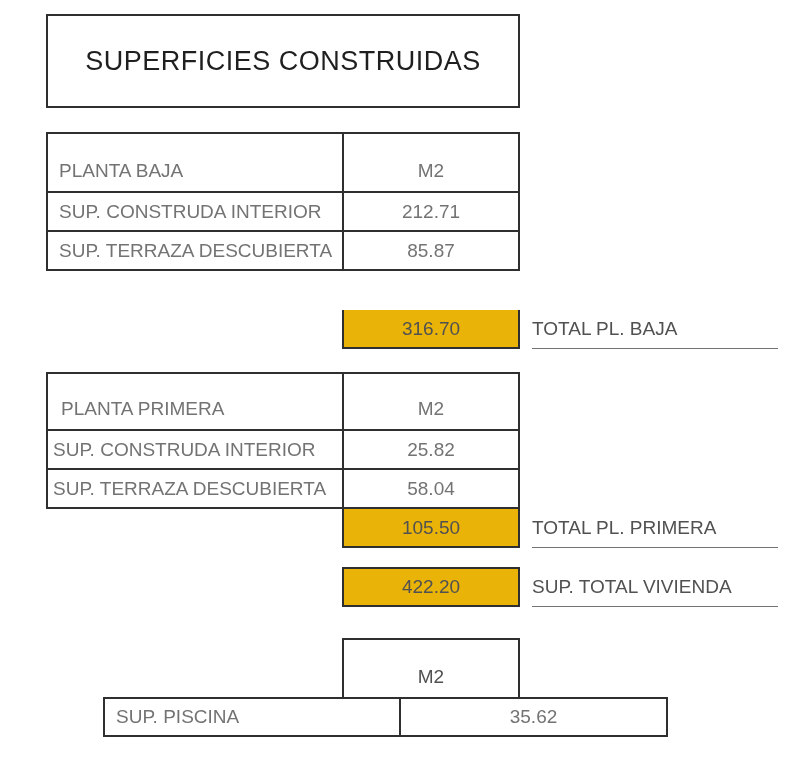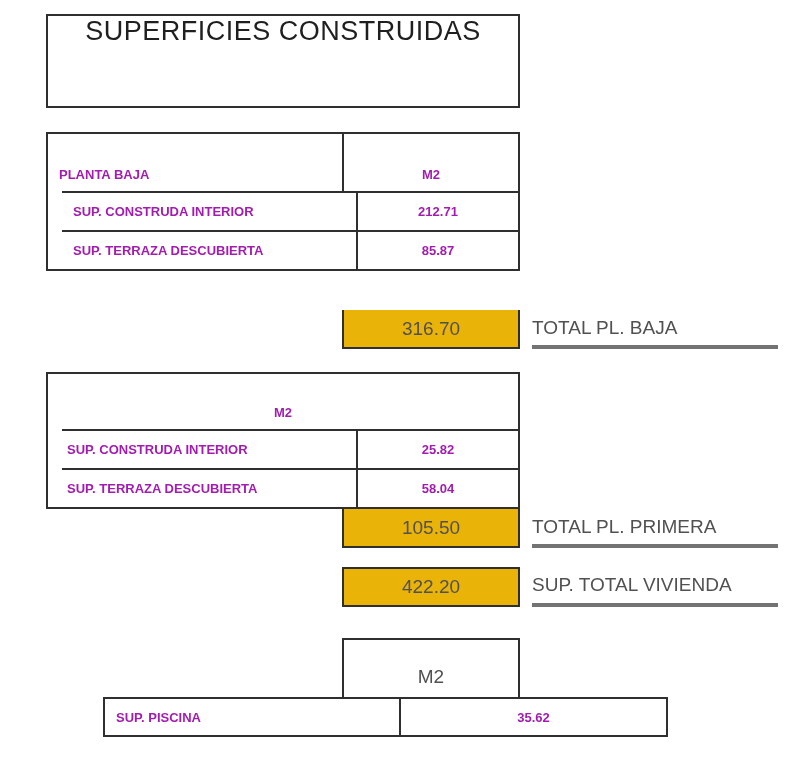"SUPERFICIES CONSTRUIDAS" .title-box { align-items: flex-start -> center }
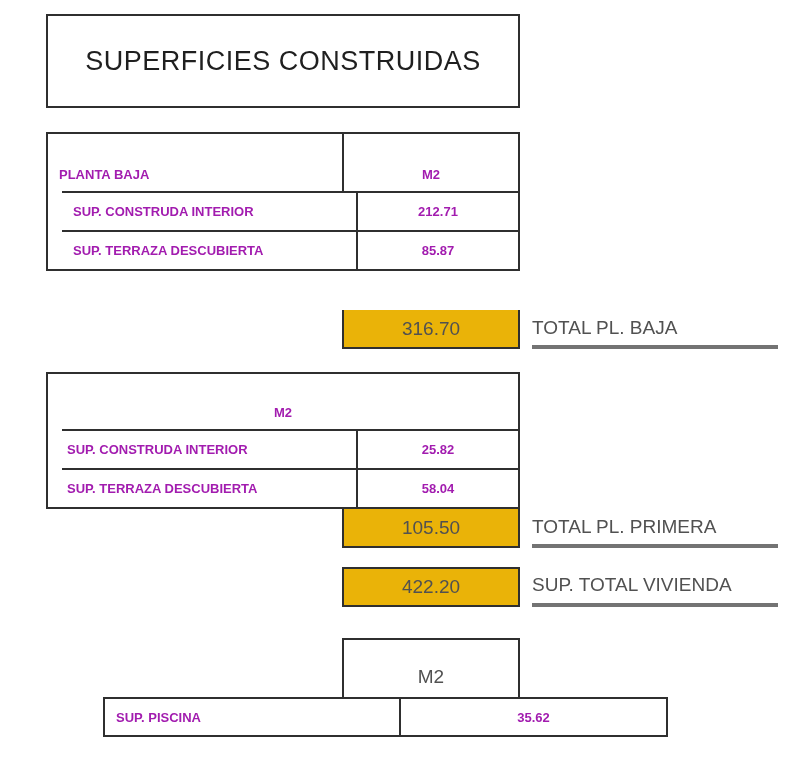"PLANTA BAJA" .cell { color: #a21caf -> #737373; font-size: 13px -> 19px; font-weight: bold -> none }
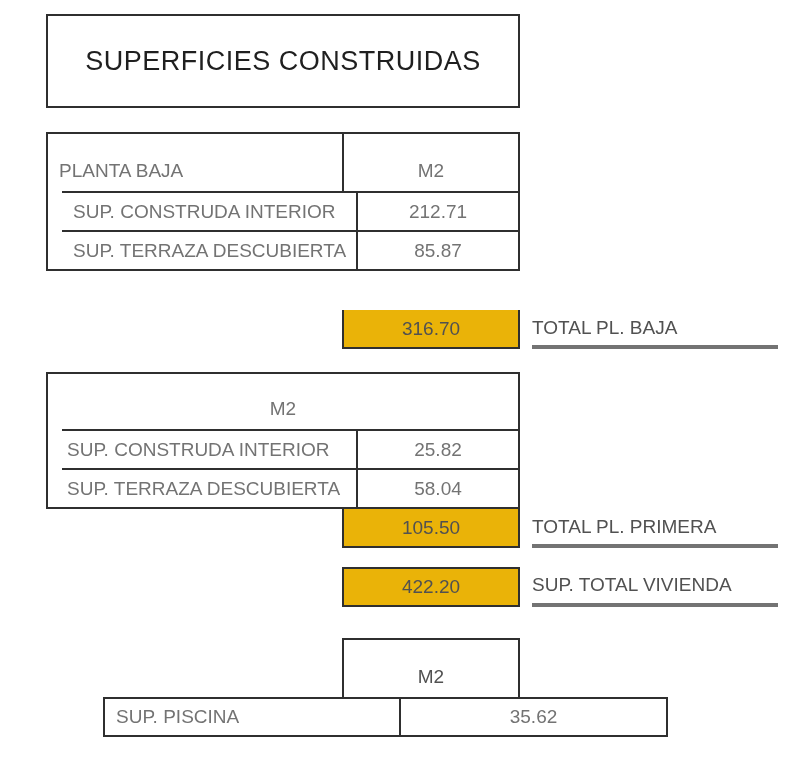"SUP. CONSTRUDA INTERIOR" .row.data { margin-left: 14px -> none }
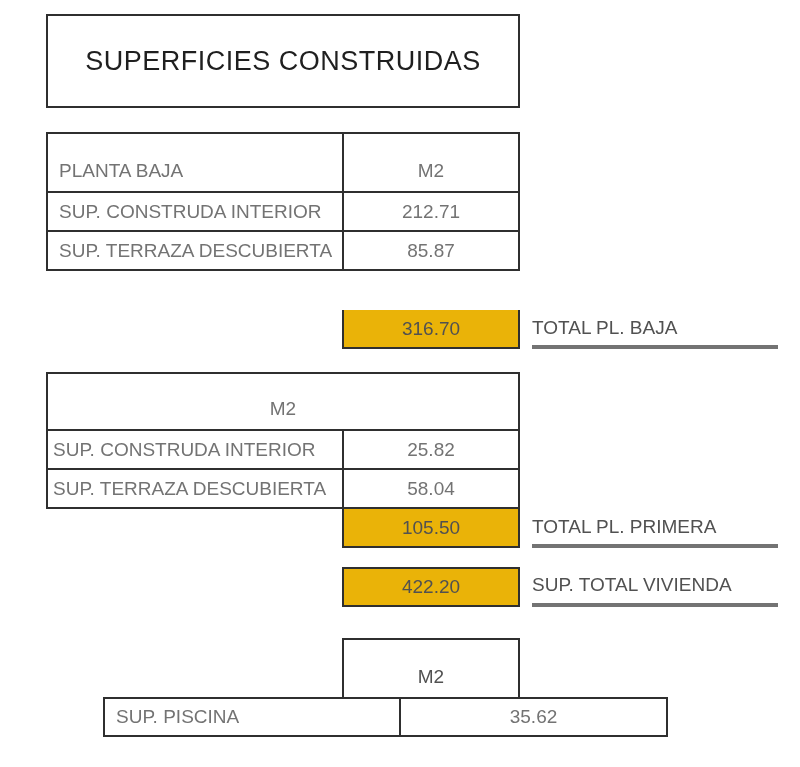"TOTAL PL. BAJA" .band .band-label { border-bottom: 4px solid #737373 -> 1px solid #737373 }
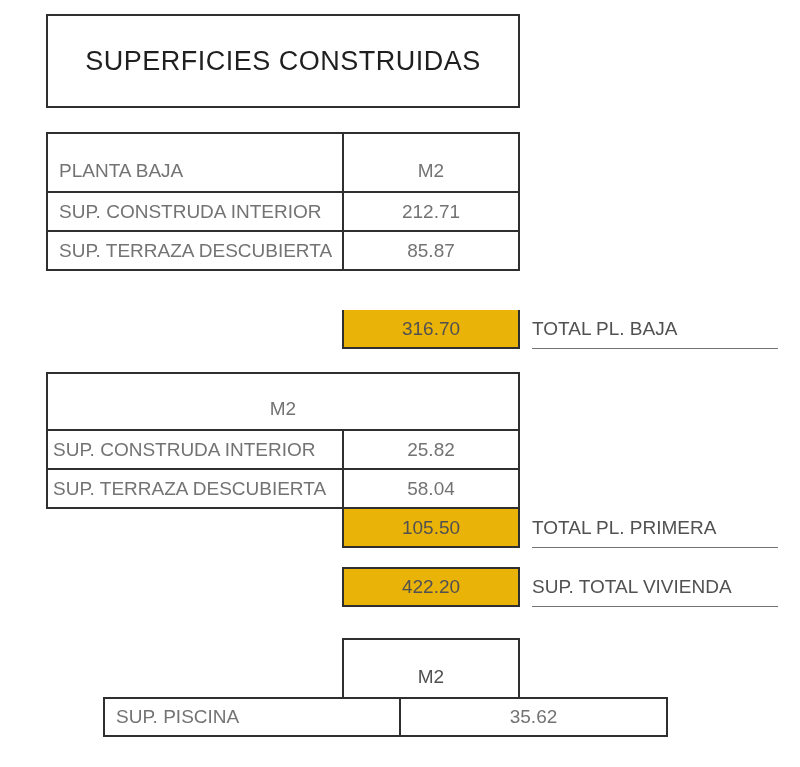"PLANTA PRIMERA" div.cell { html: none -> <div>PLANTA PRIMERA</div> }
